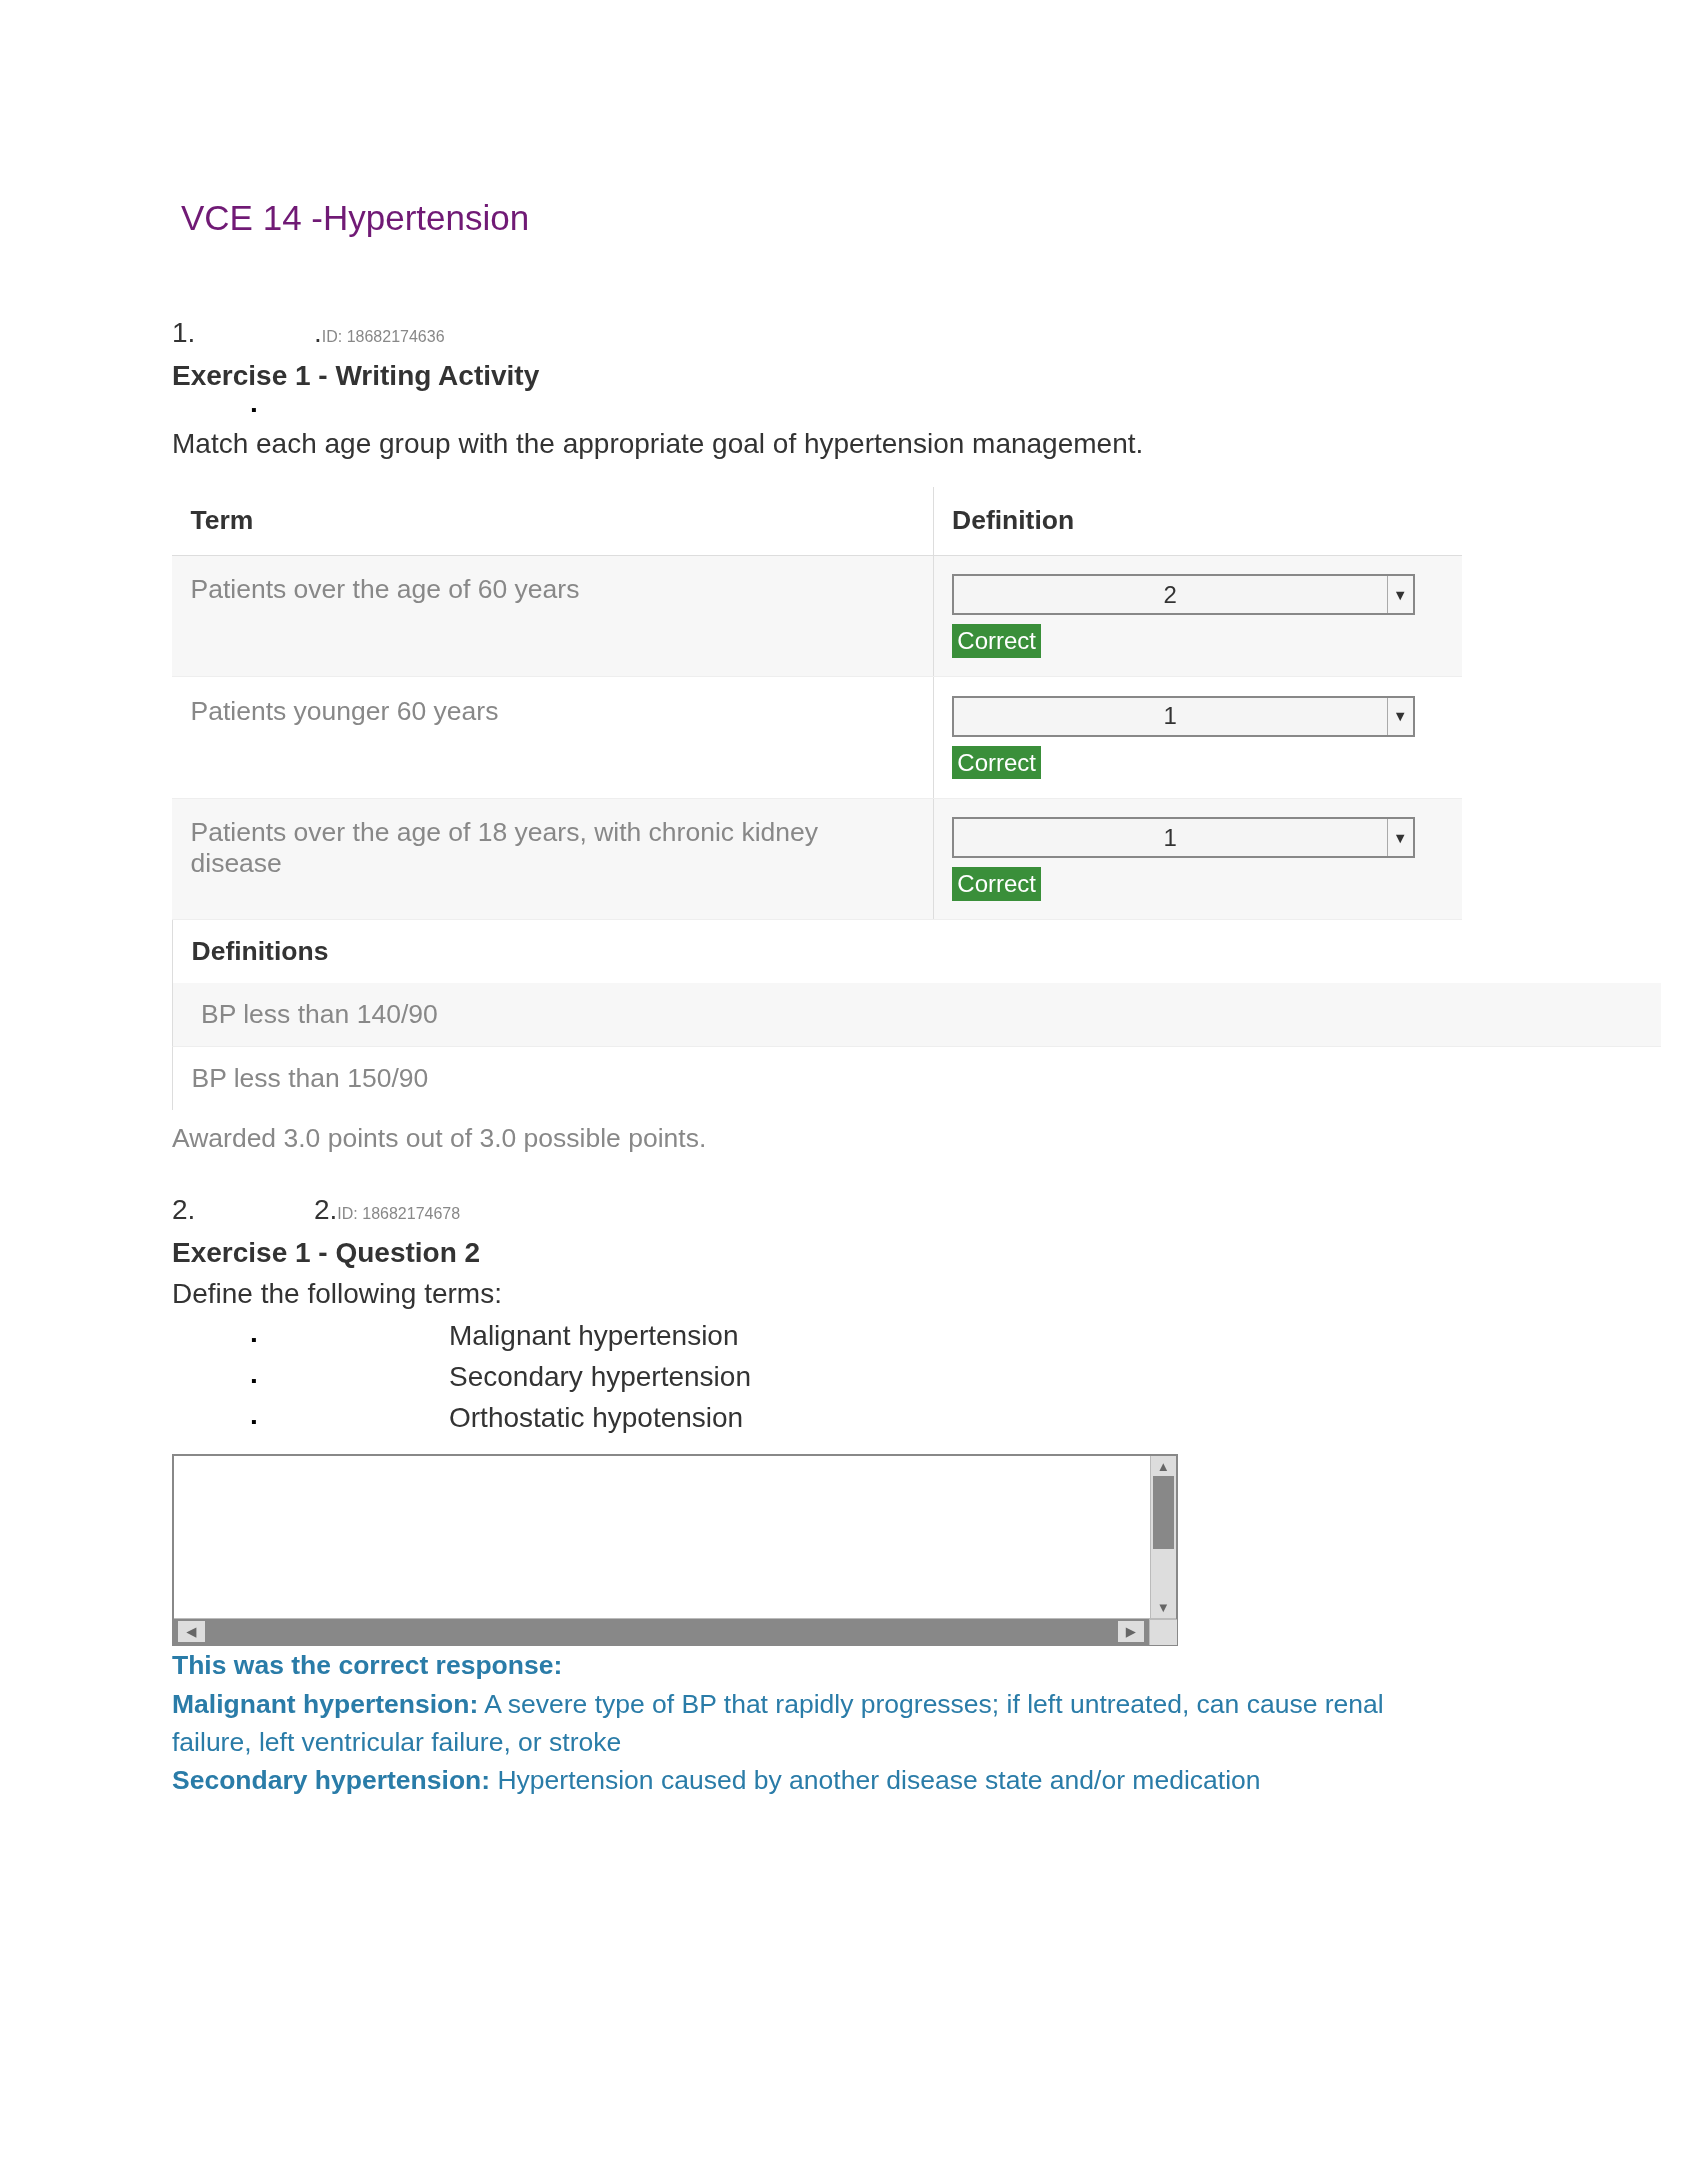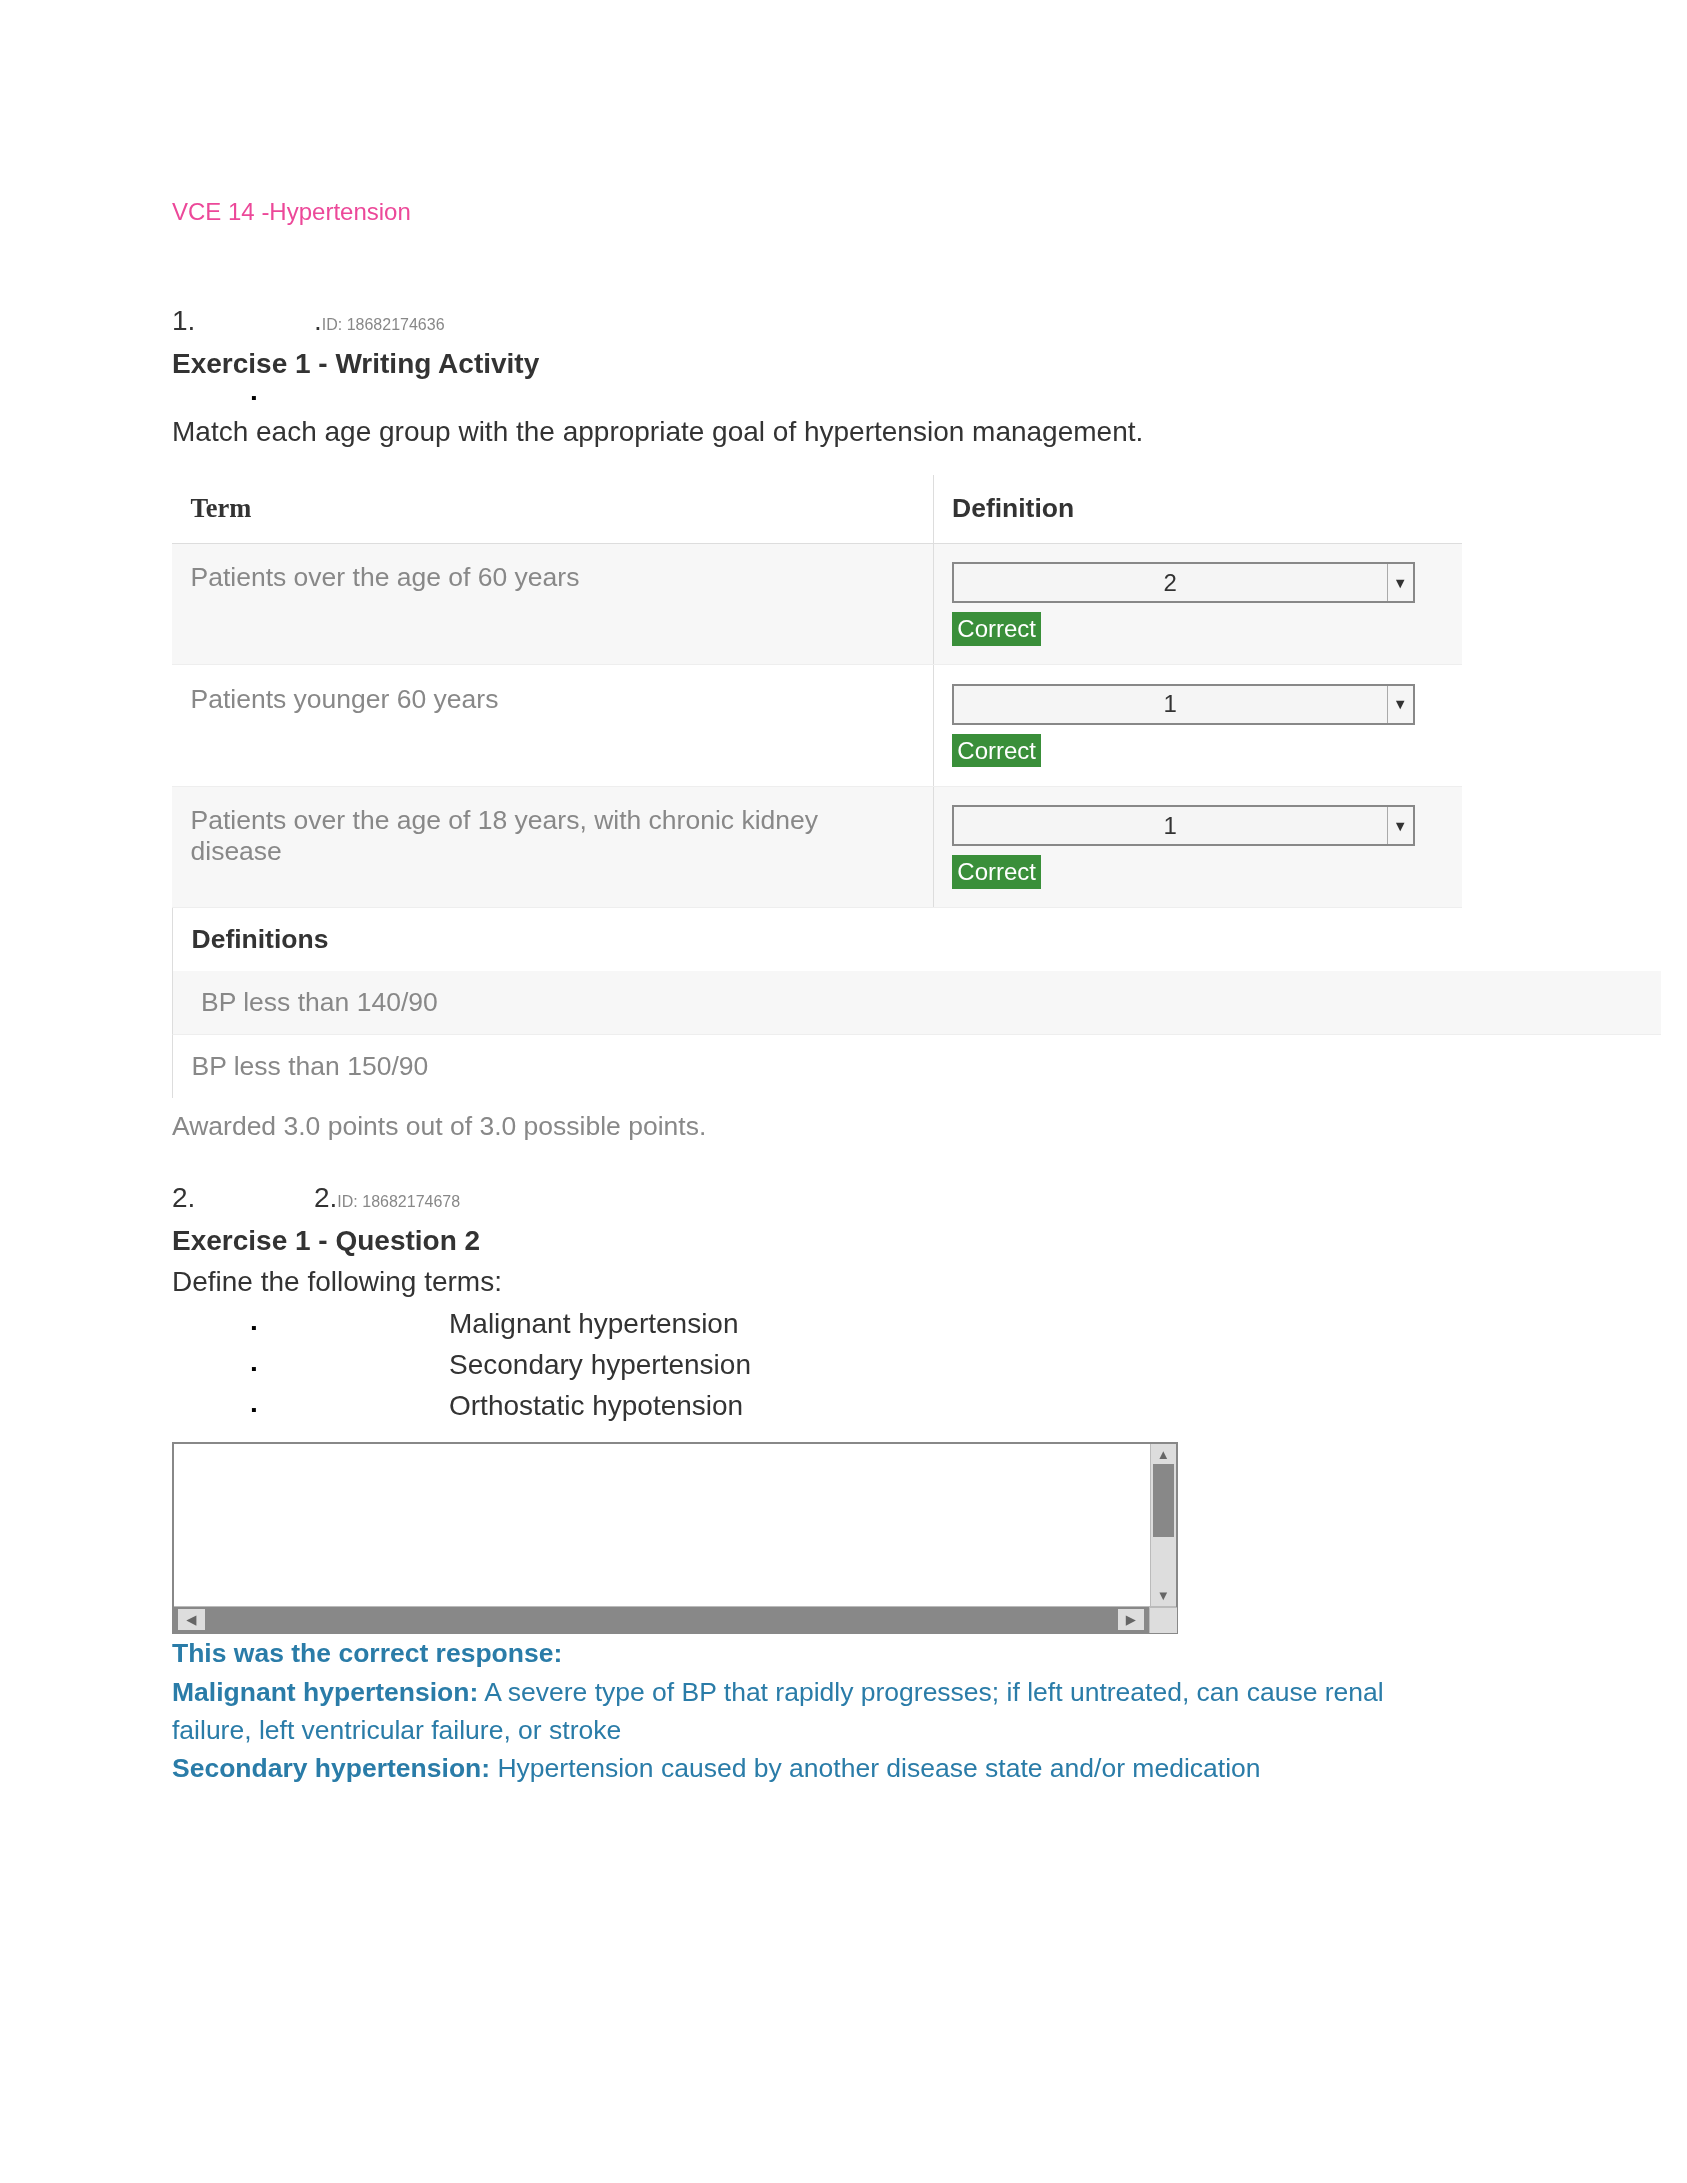"VCE 14 -Hypertension" .doc-title { color: #ec4899 -> #701a75; font-size: 24px -> 35px; margin-left: none -> 9px }
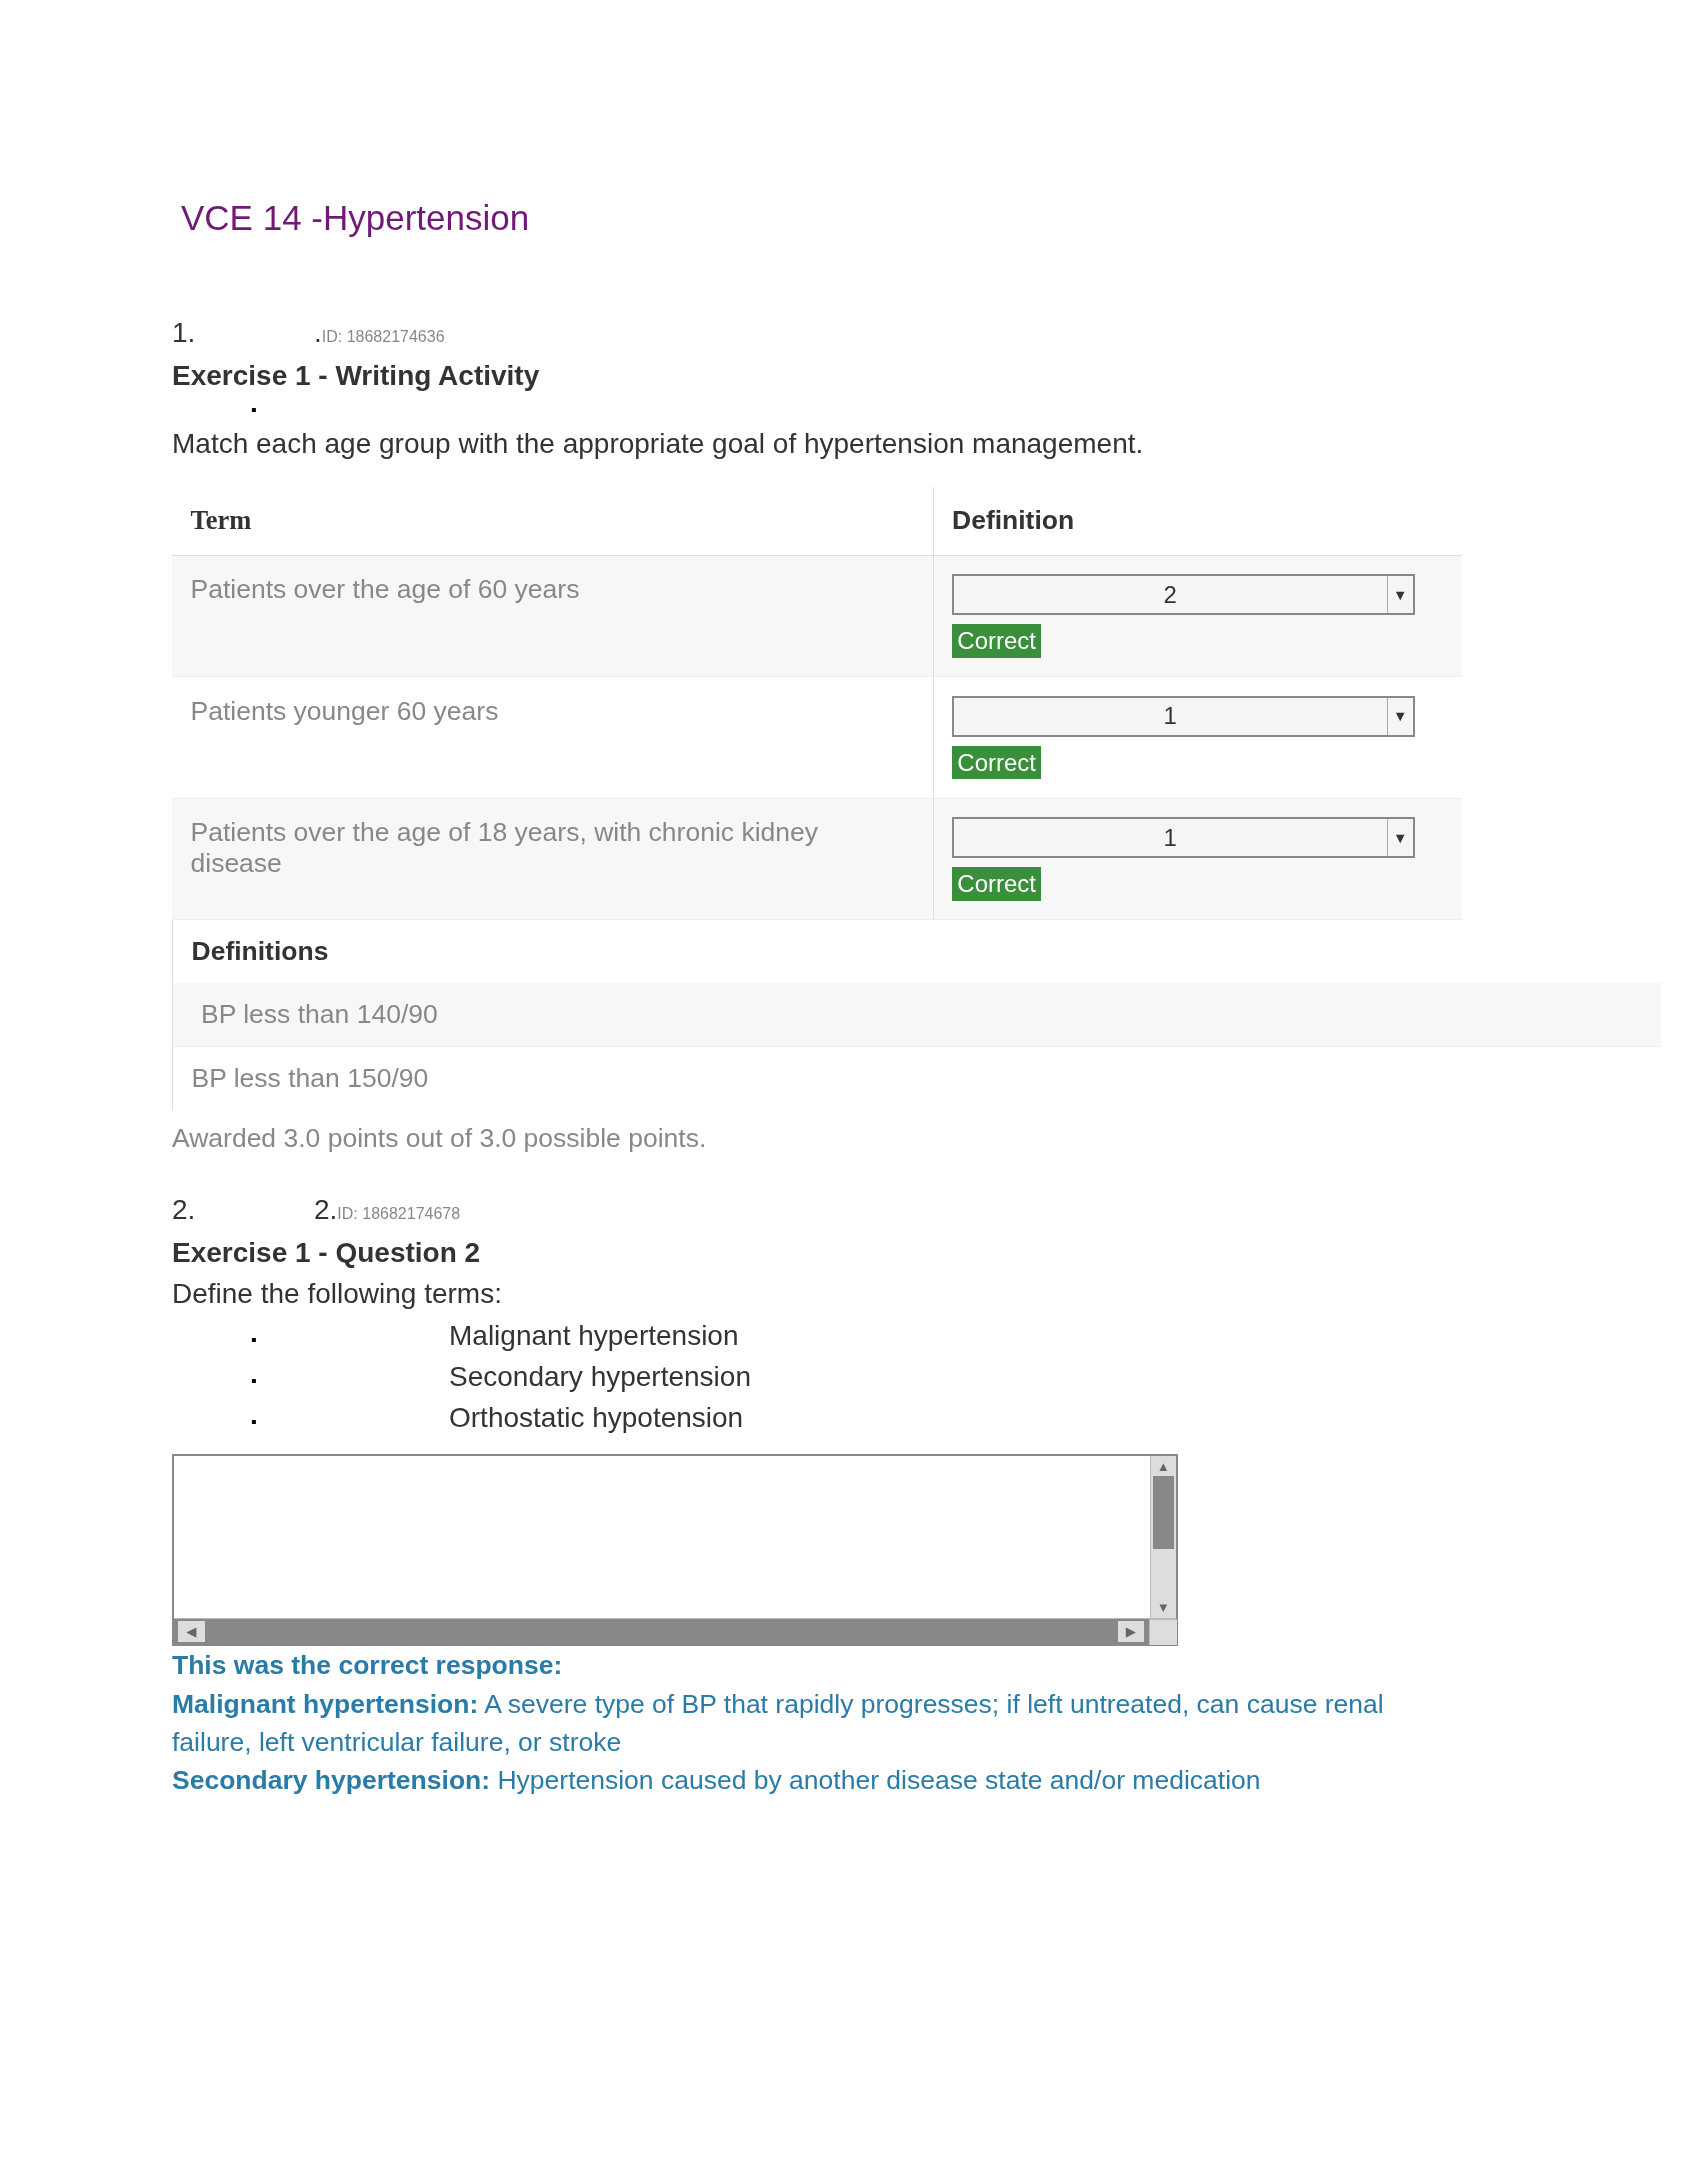"Term" .col-term { font-family: Liberation Serif, serif -> none }
